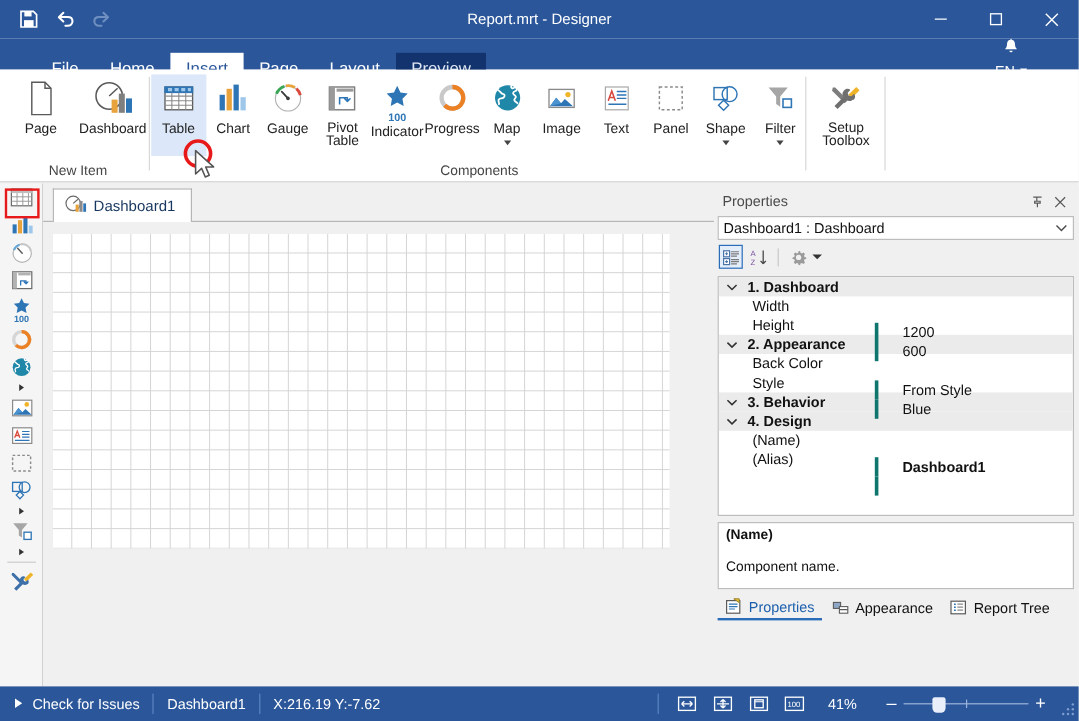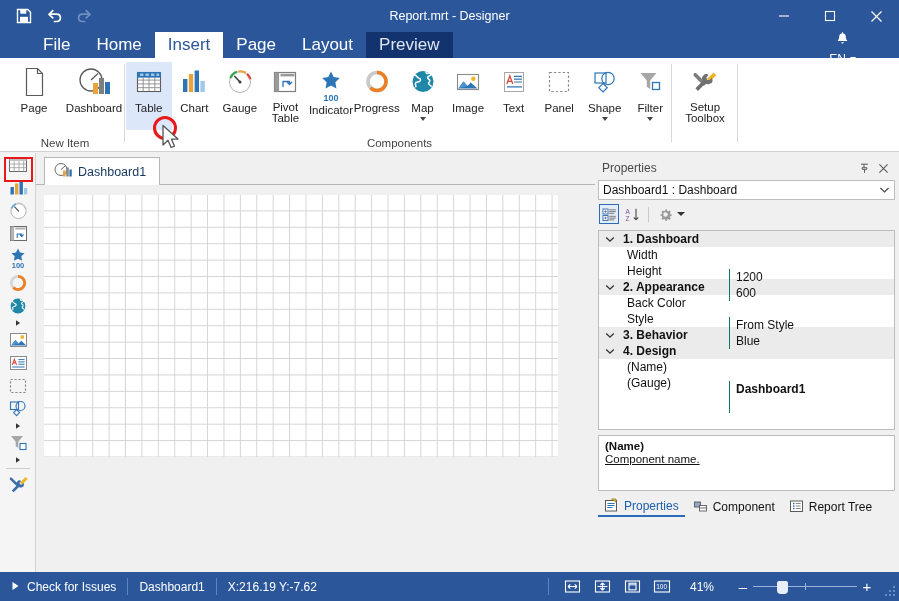"File" .tab { font-size: 17px -> 14px; margin-top: none -> 12px }
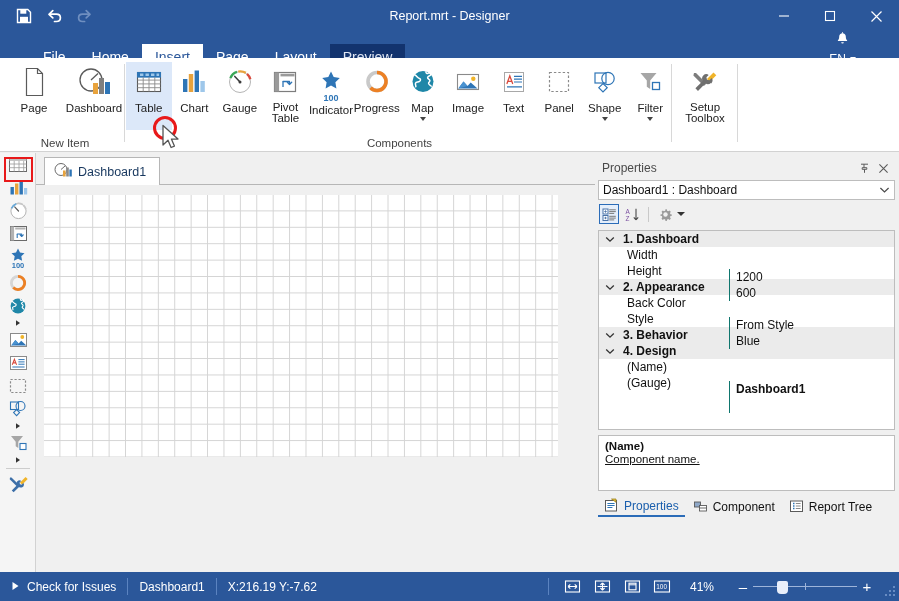"1200" .gval { border-left: 1px solid #0f766e -> 3px solid #0f766e; padding-left: 6px -> 20px }
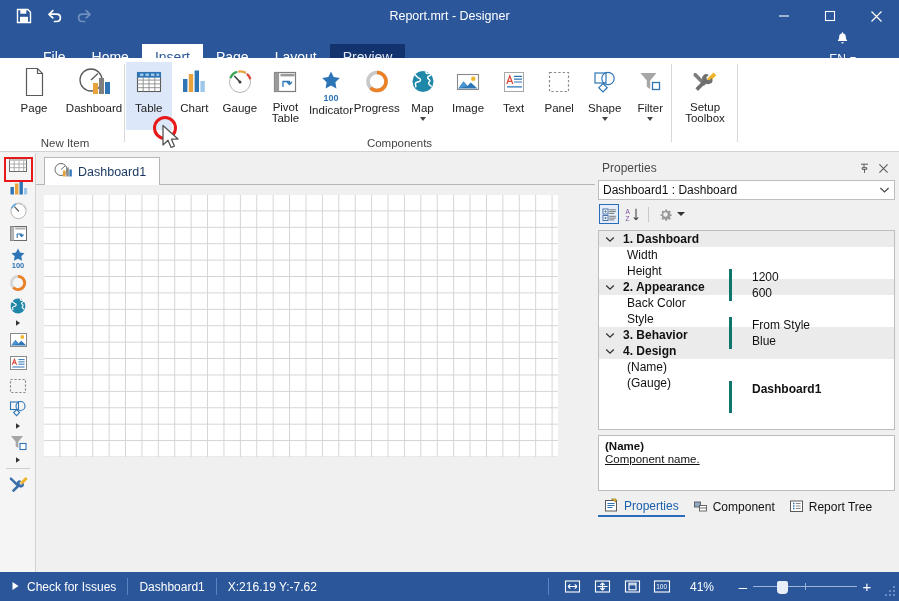"(Gauge)" span.gname { text: Gauge -> Alias }
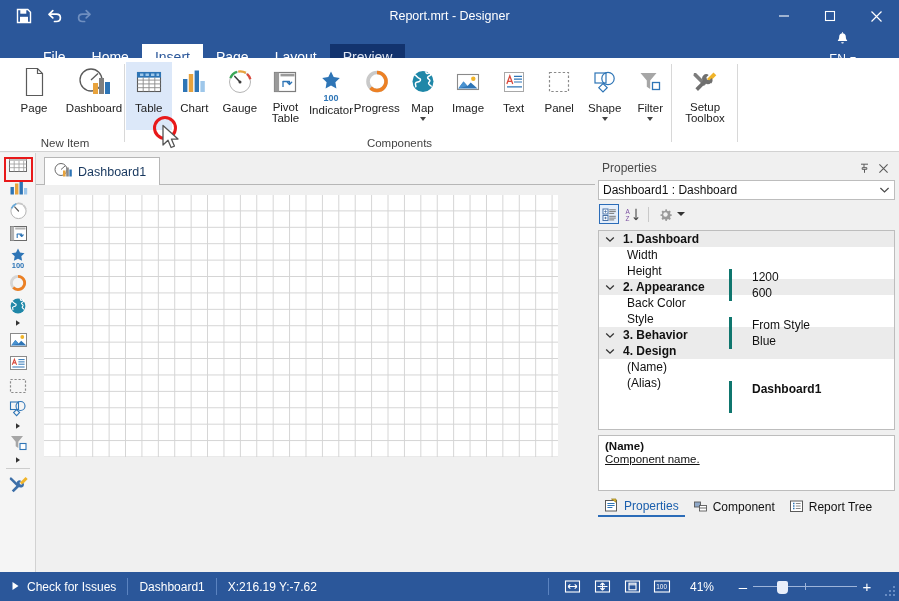"Component name." .desc .db { margin-top: 1px -> 15px; text-decoration: underline -> none }
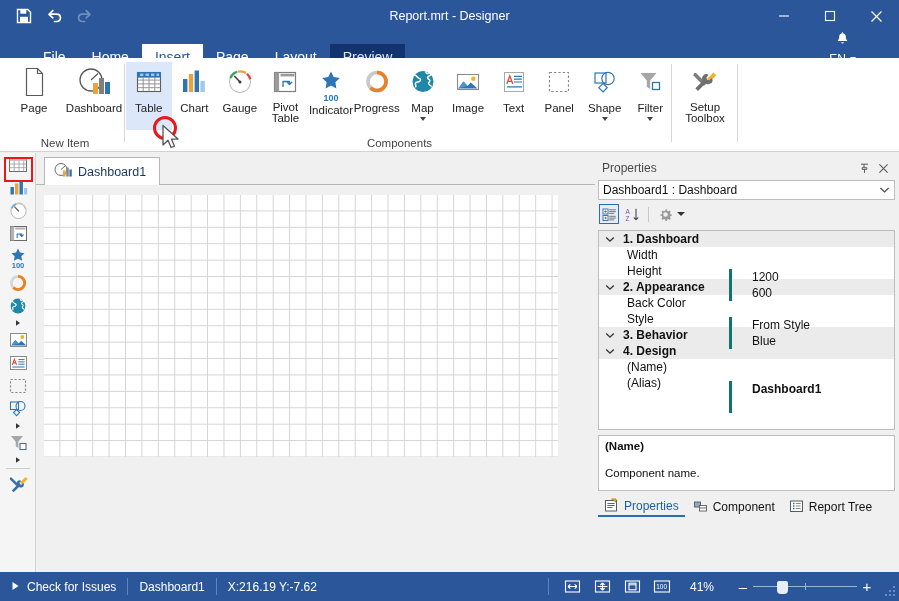"Component" span { text: Component -> Appearance }
